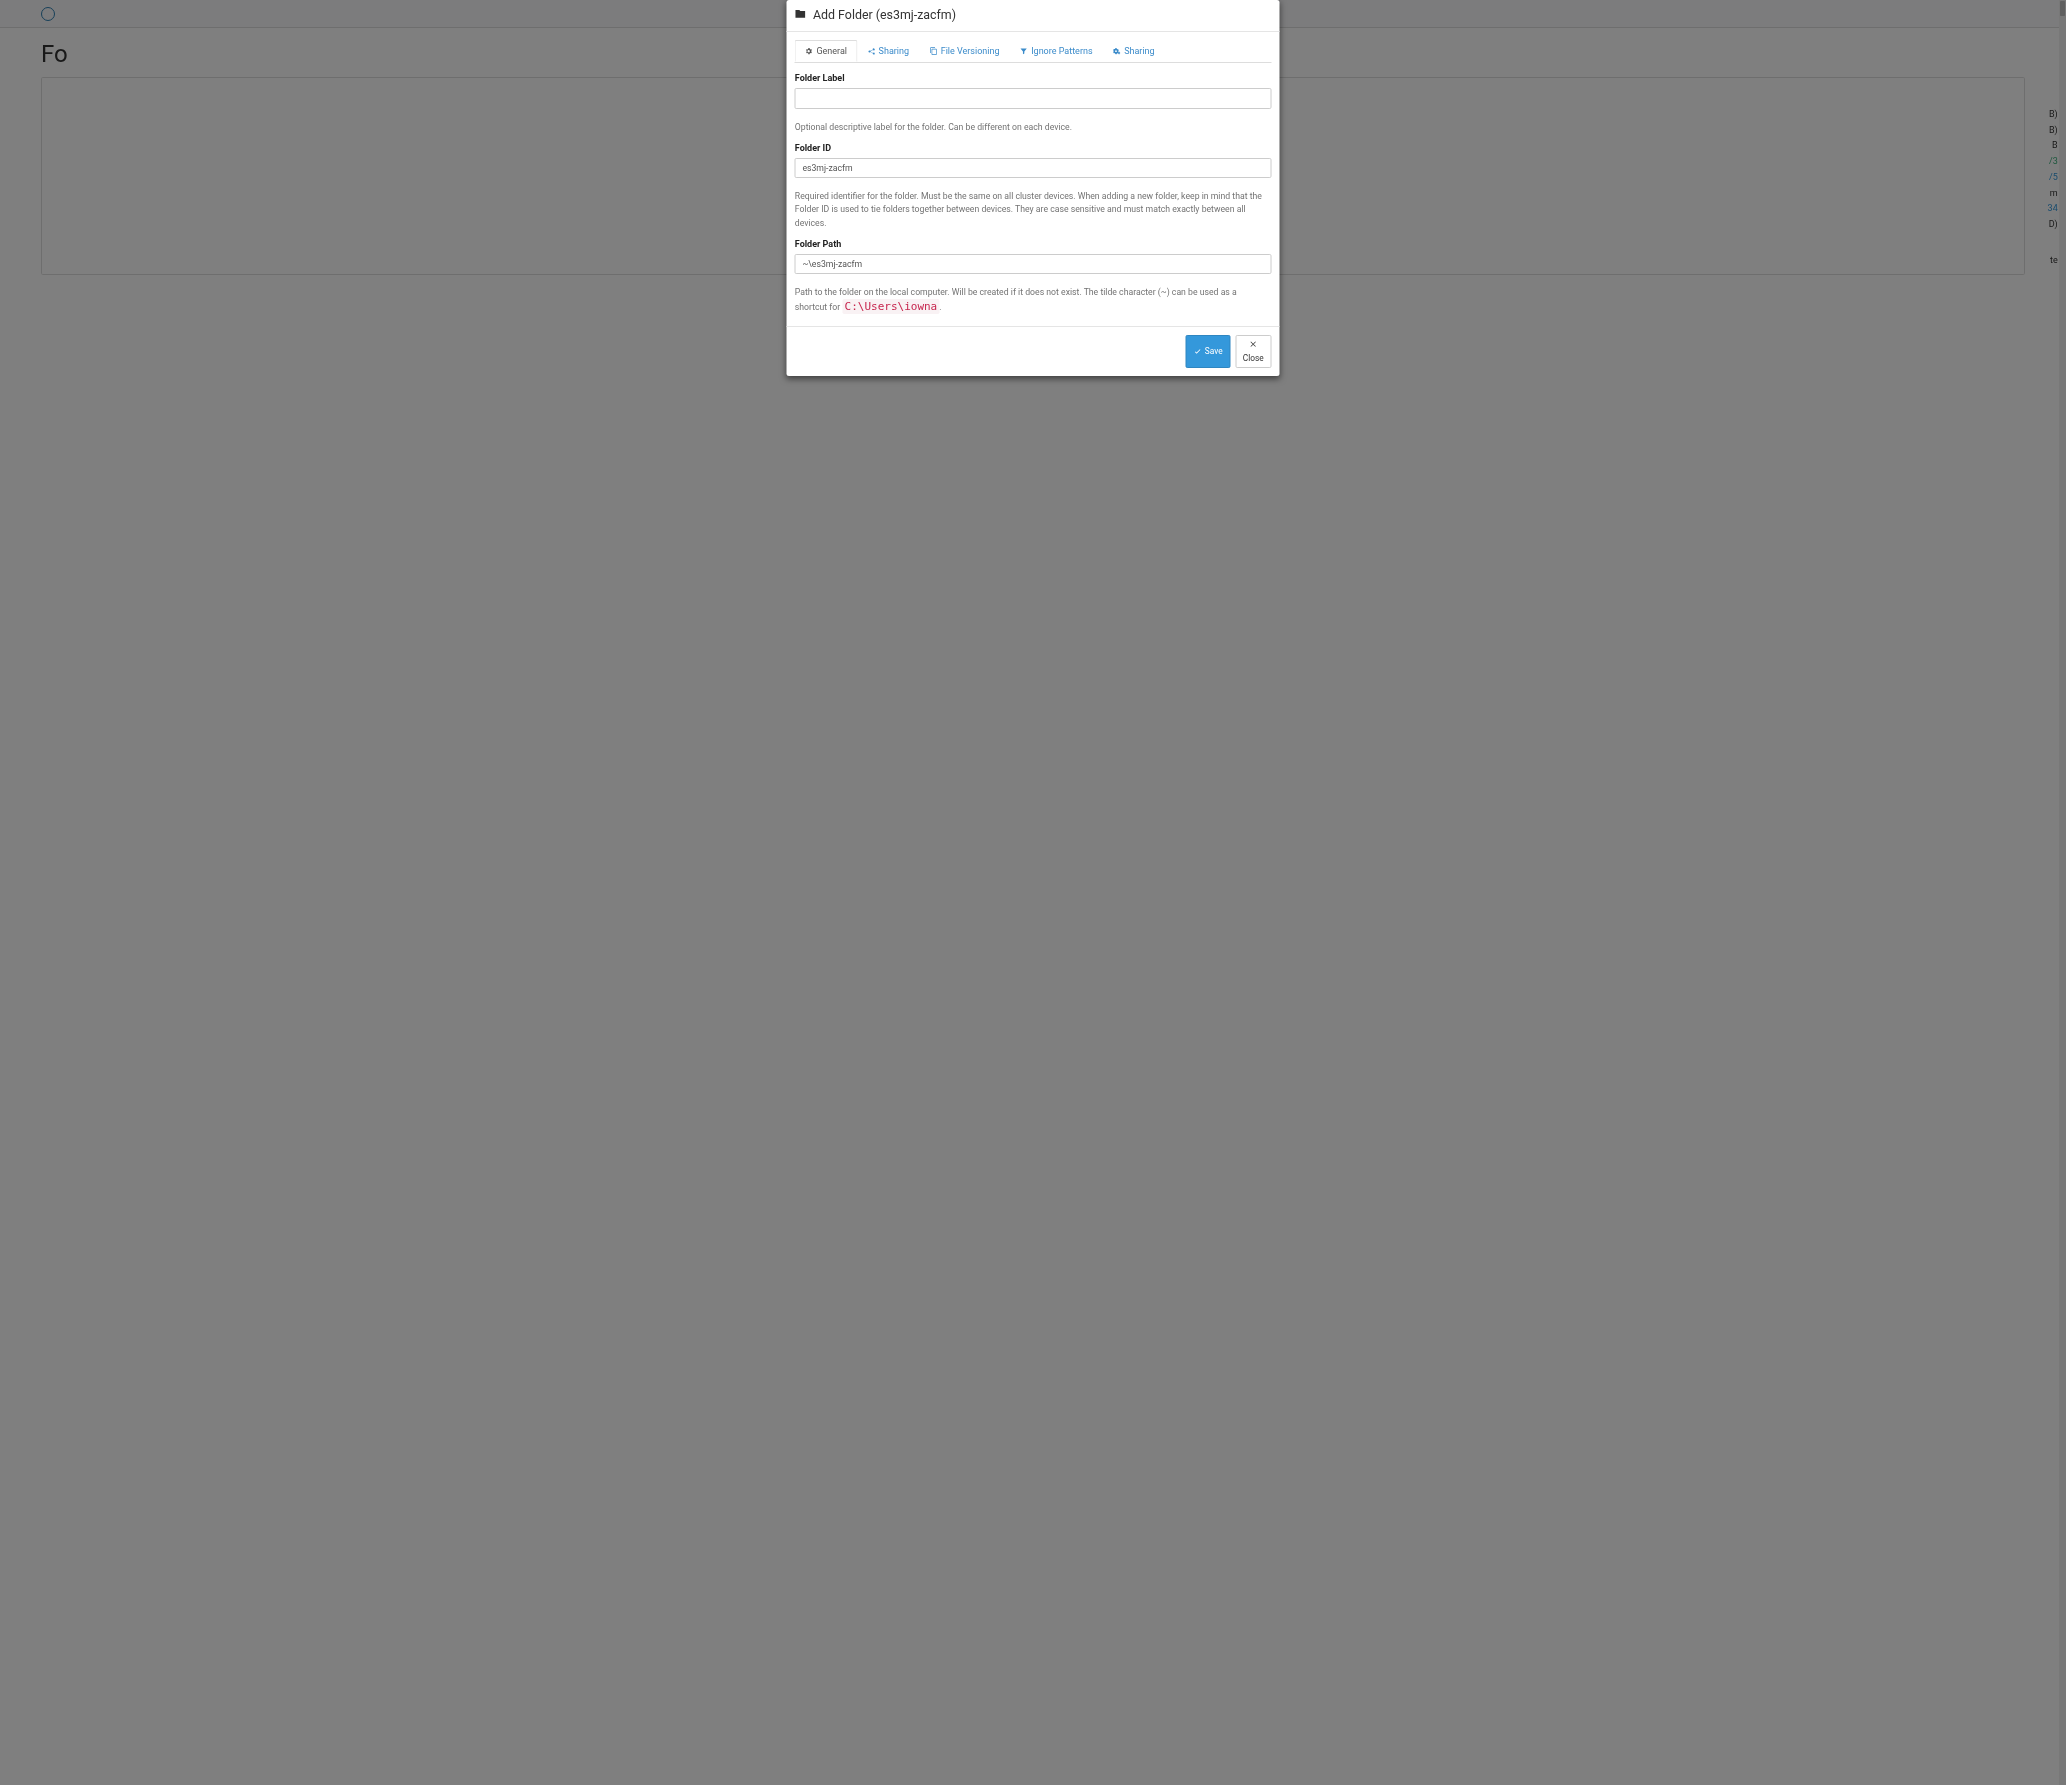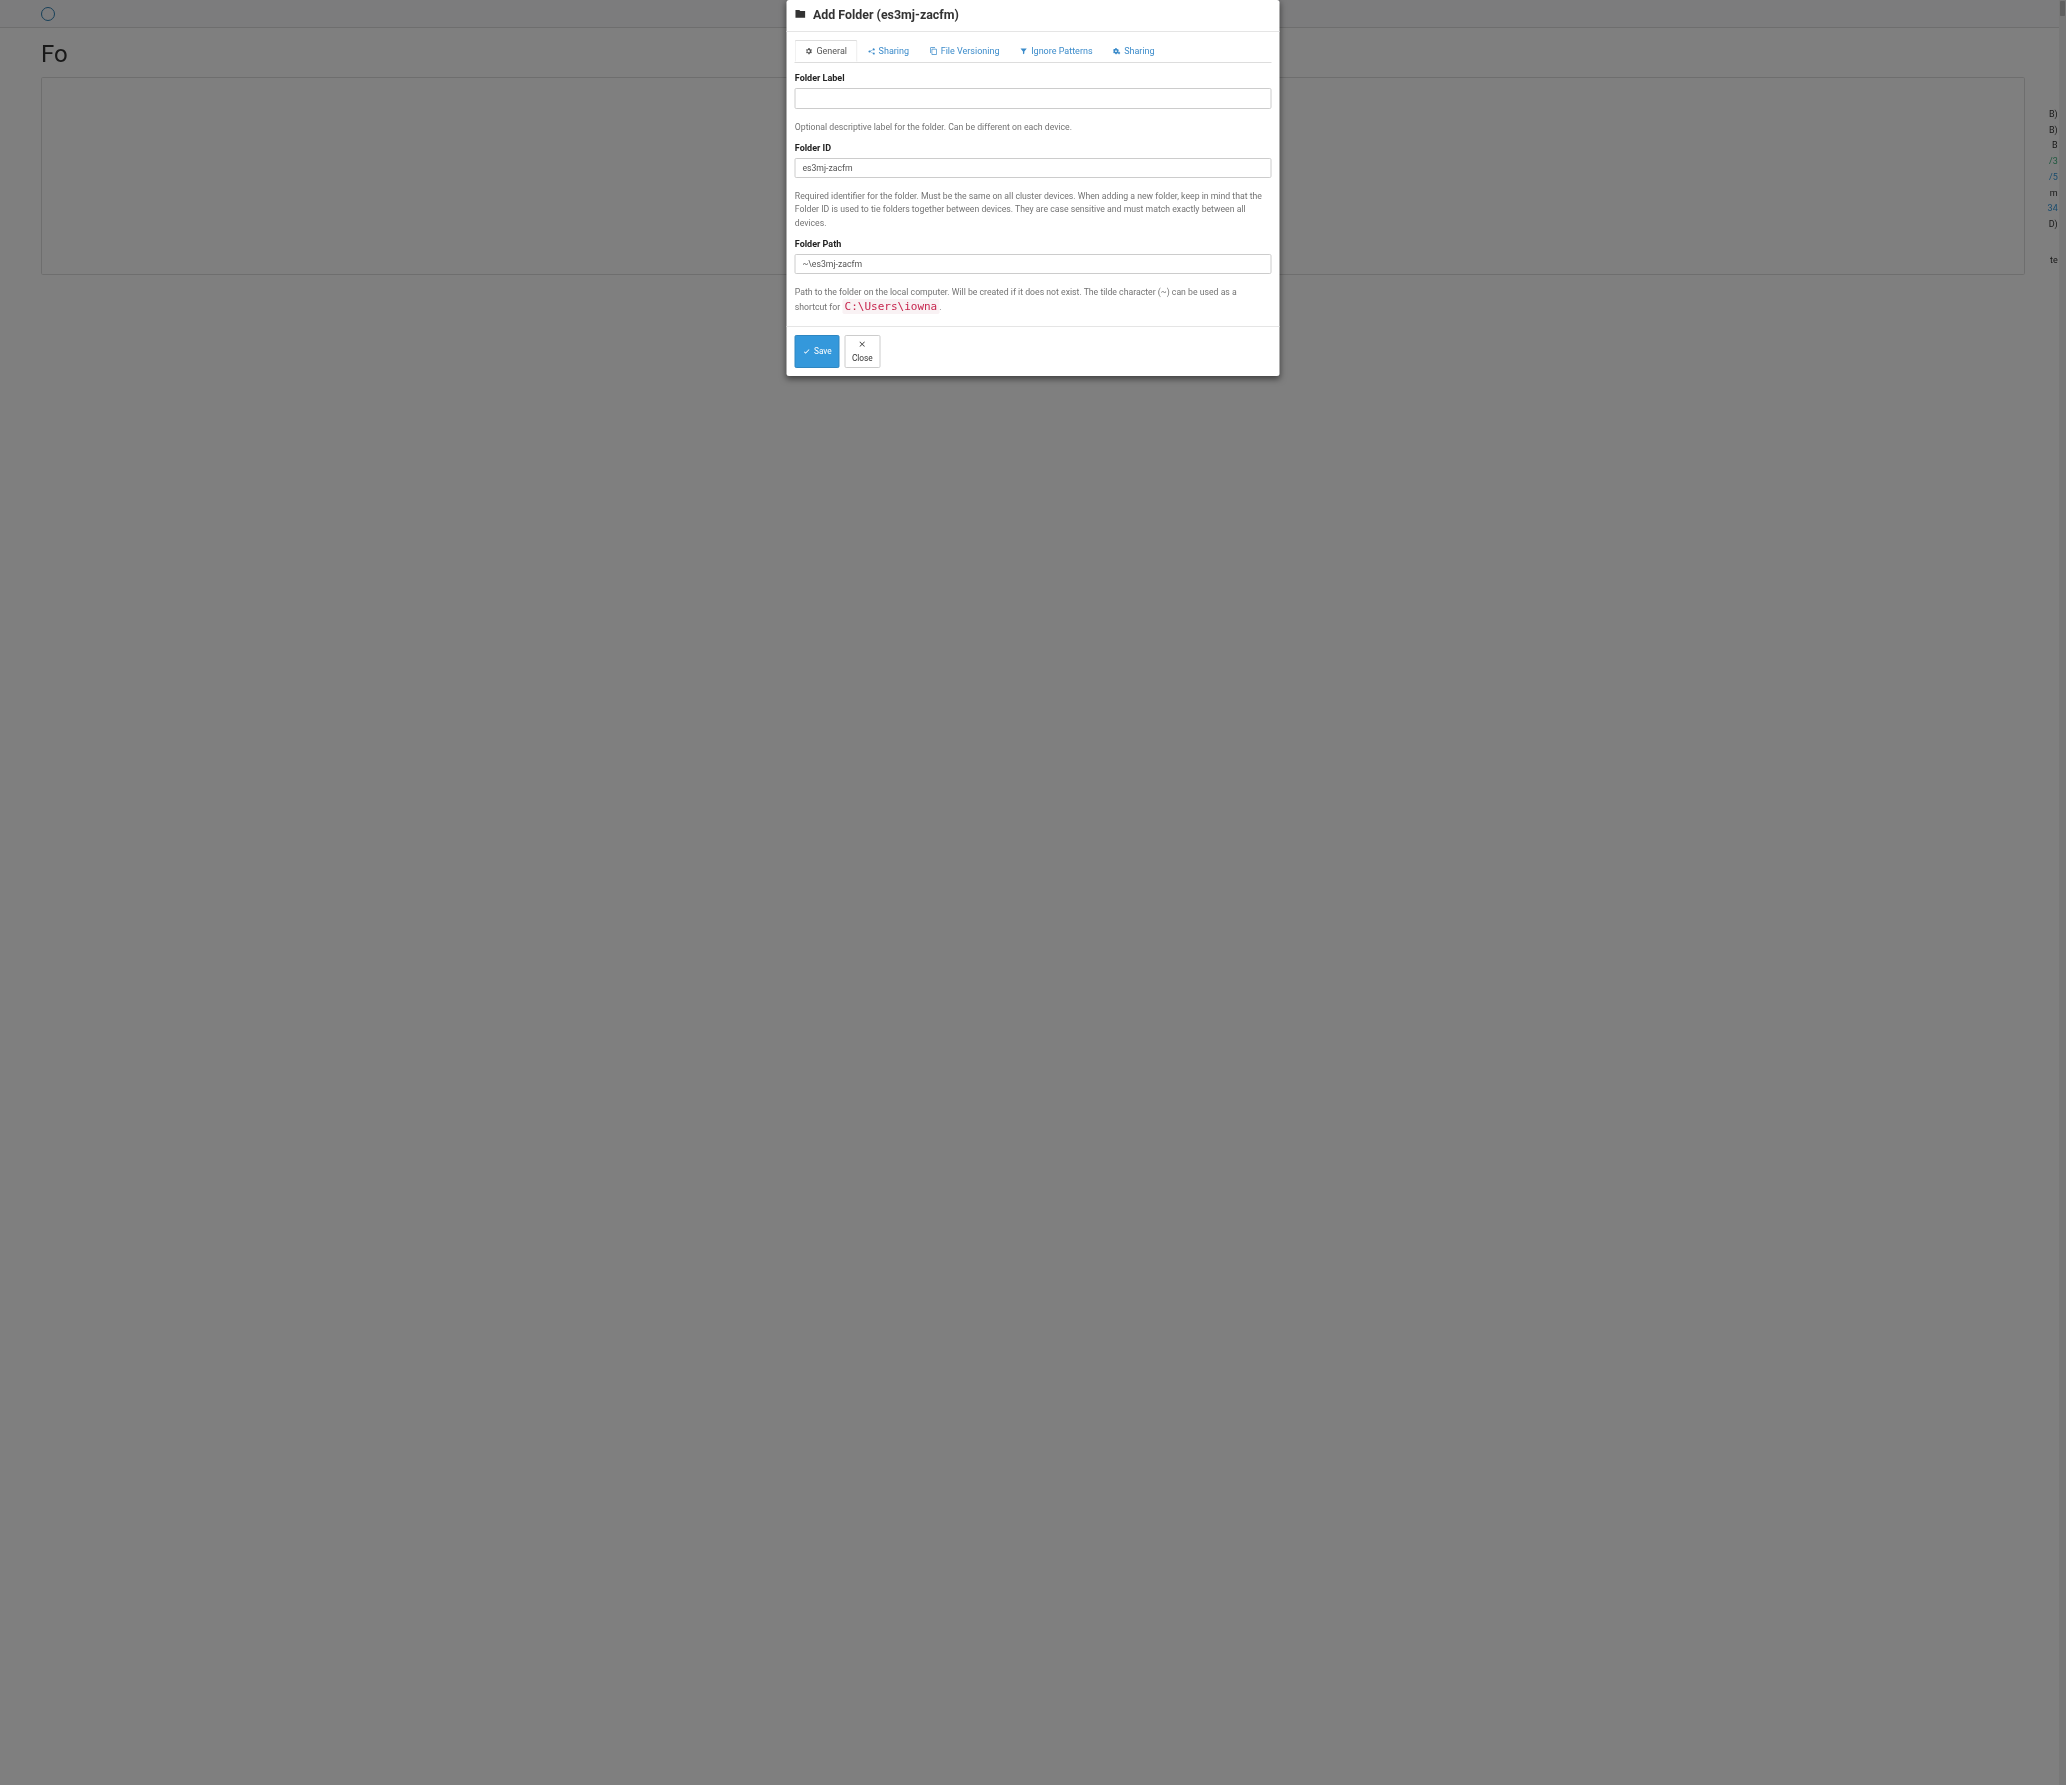"Add Folder (es3mj-zacfm)" .modal-title { font-weight: 700 -> 400 }
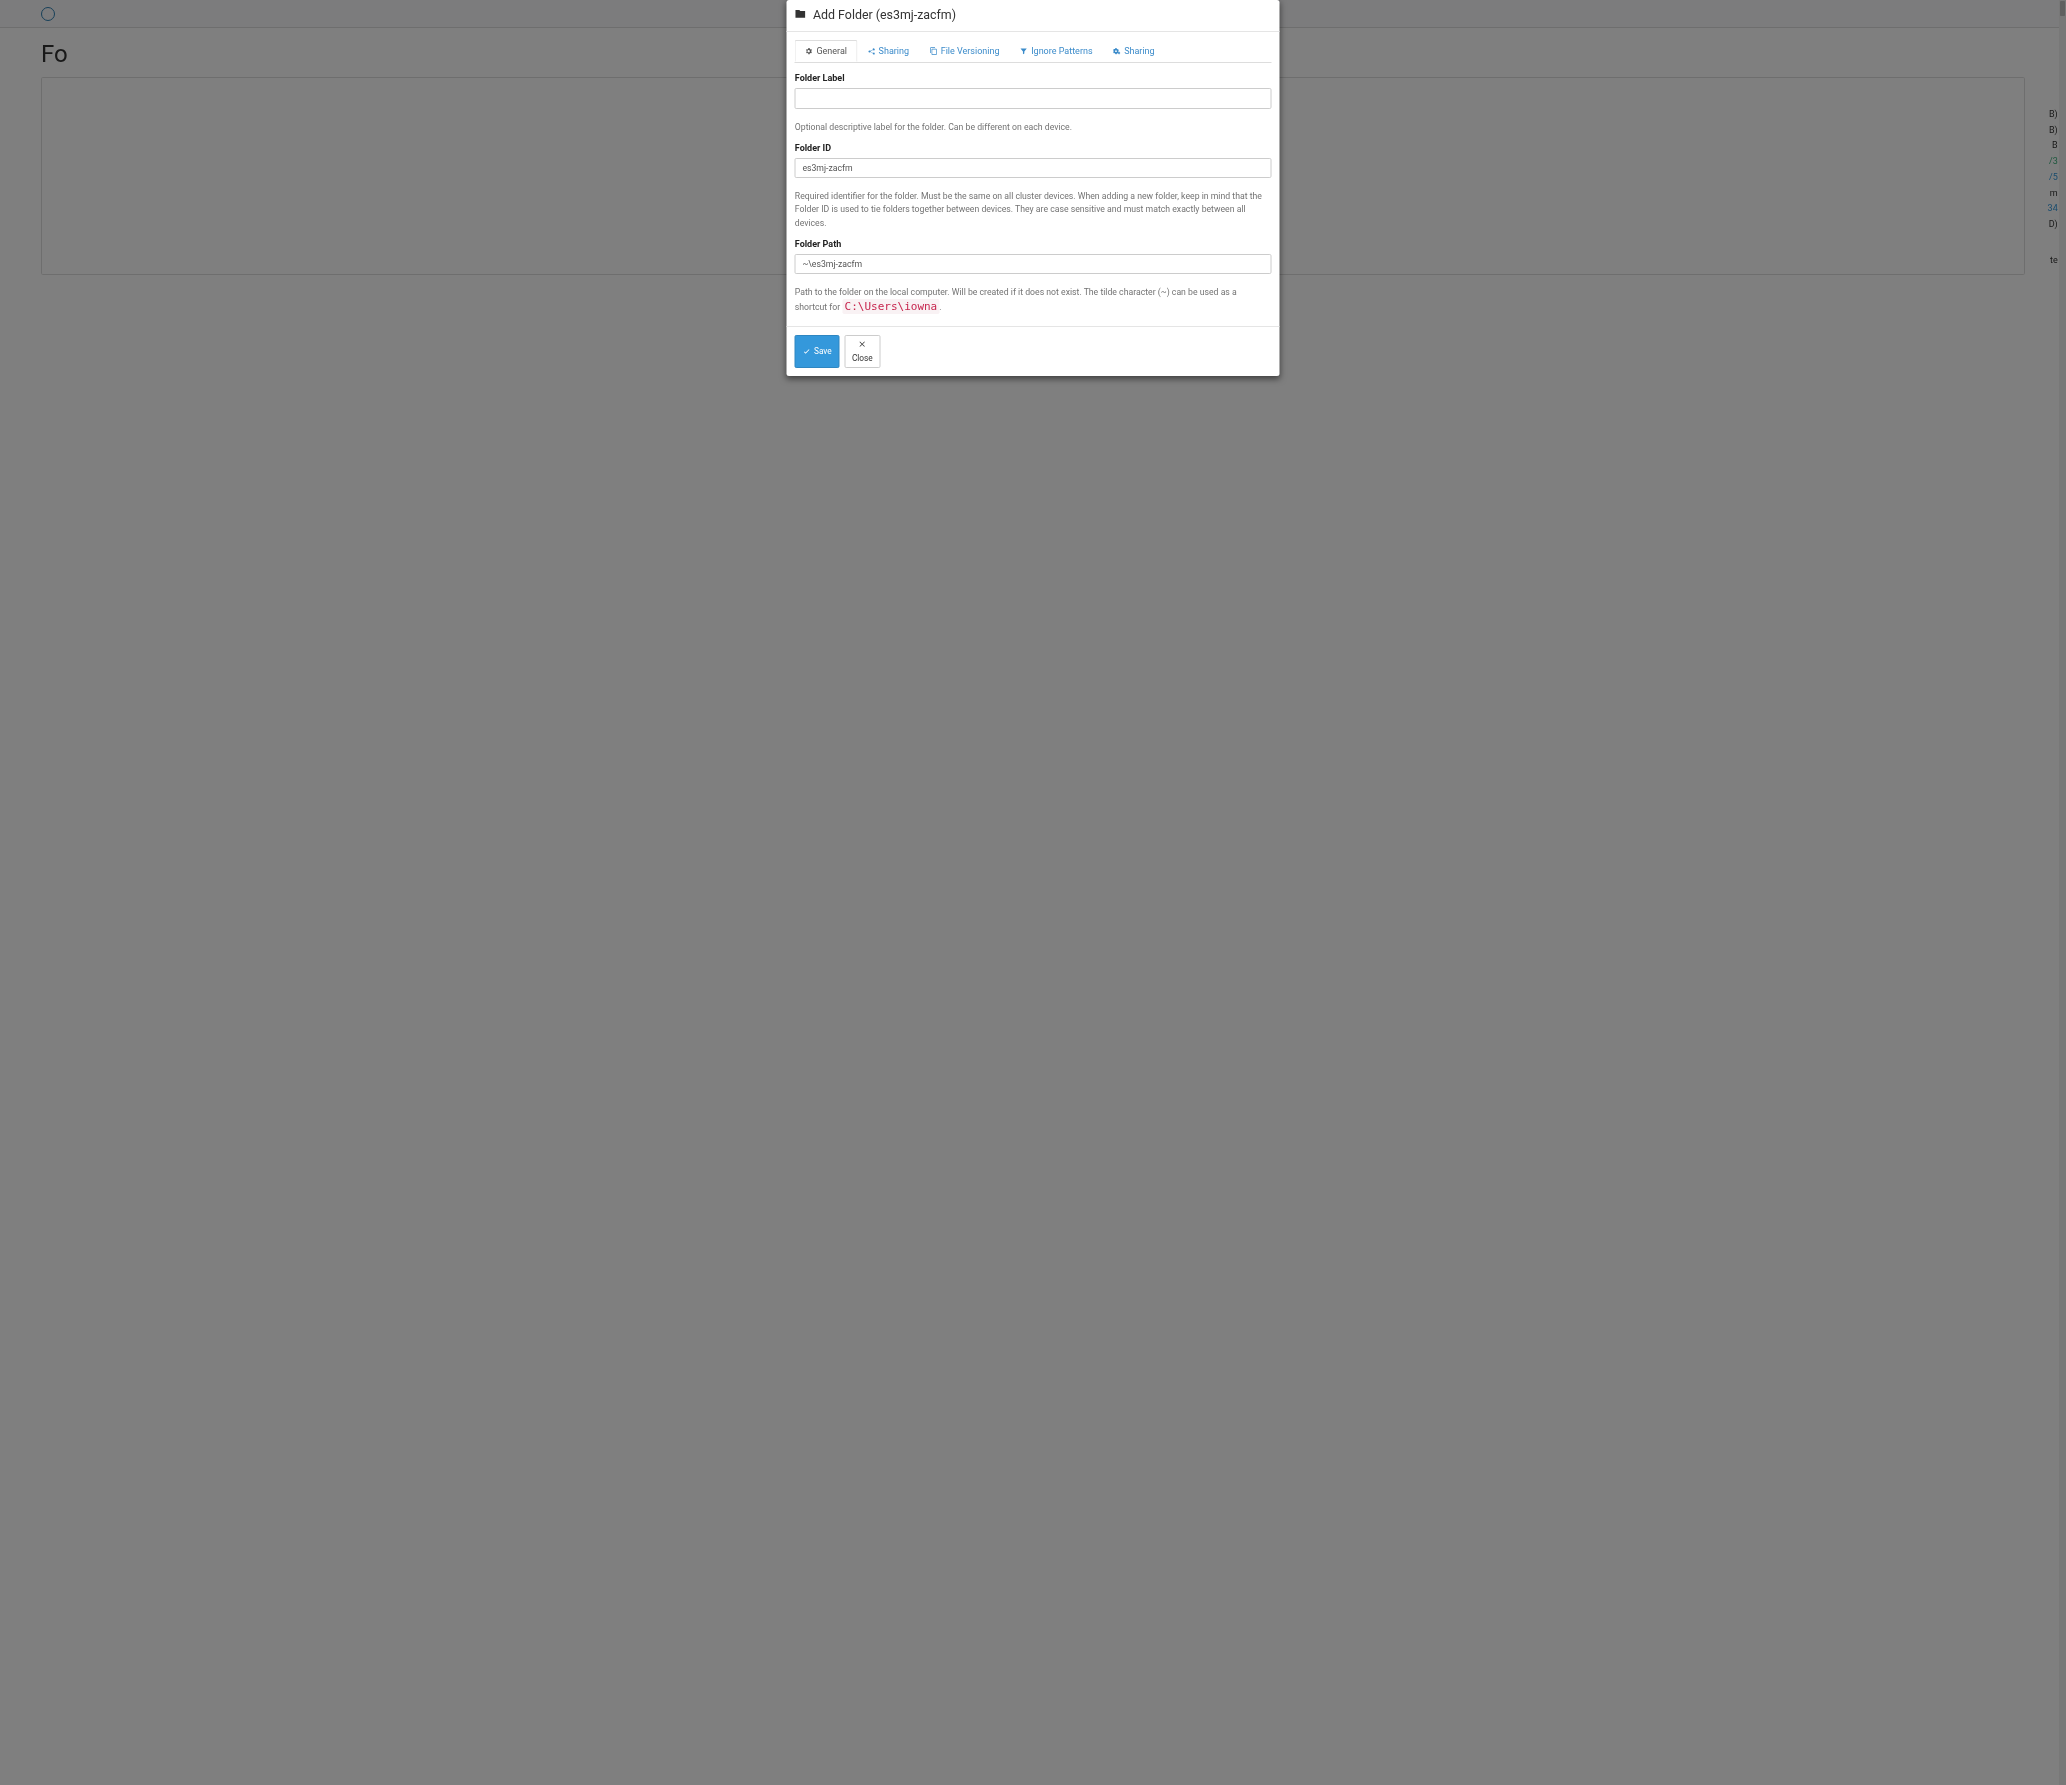"Save" .modal-footer { justify-content: none -> flex-end }
